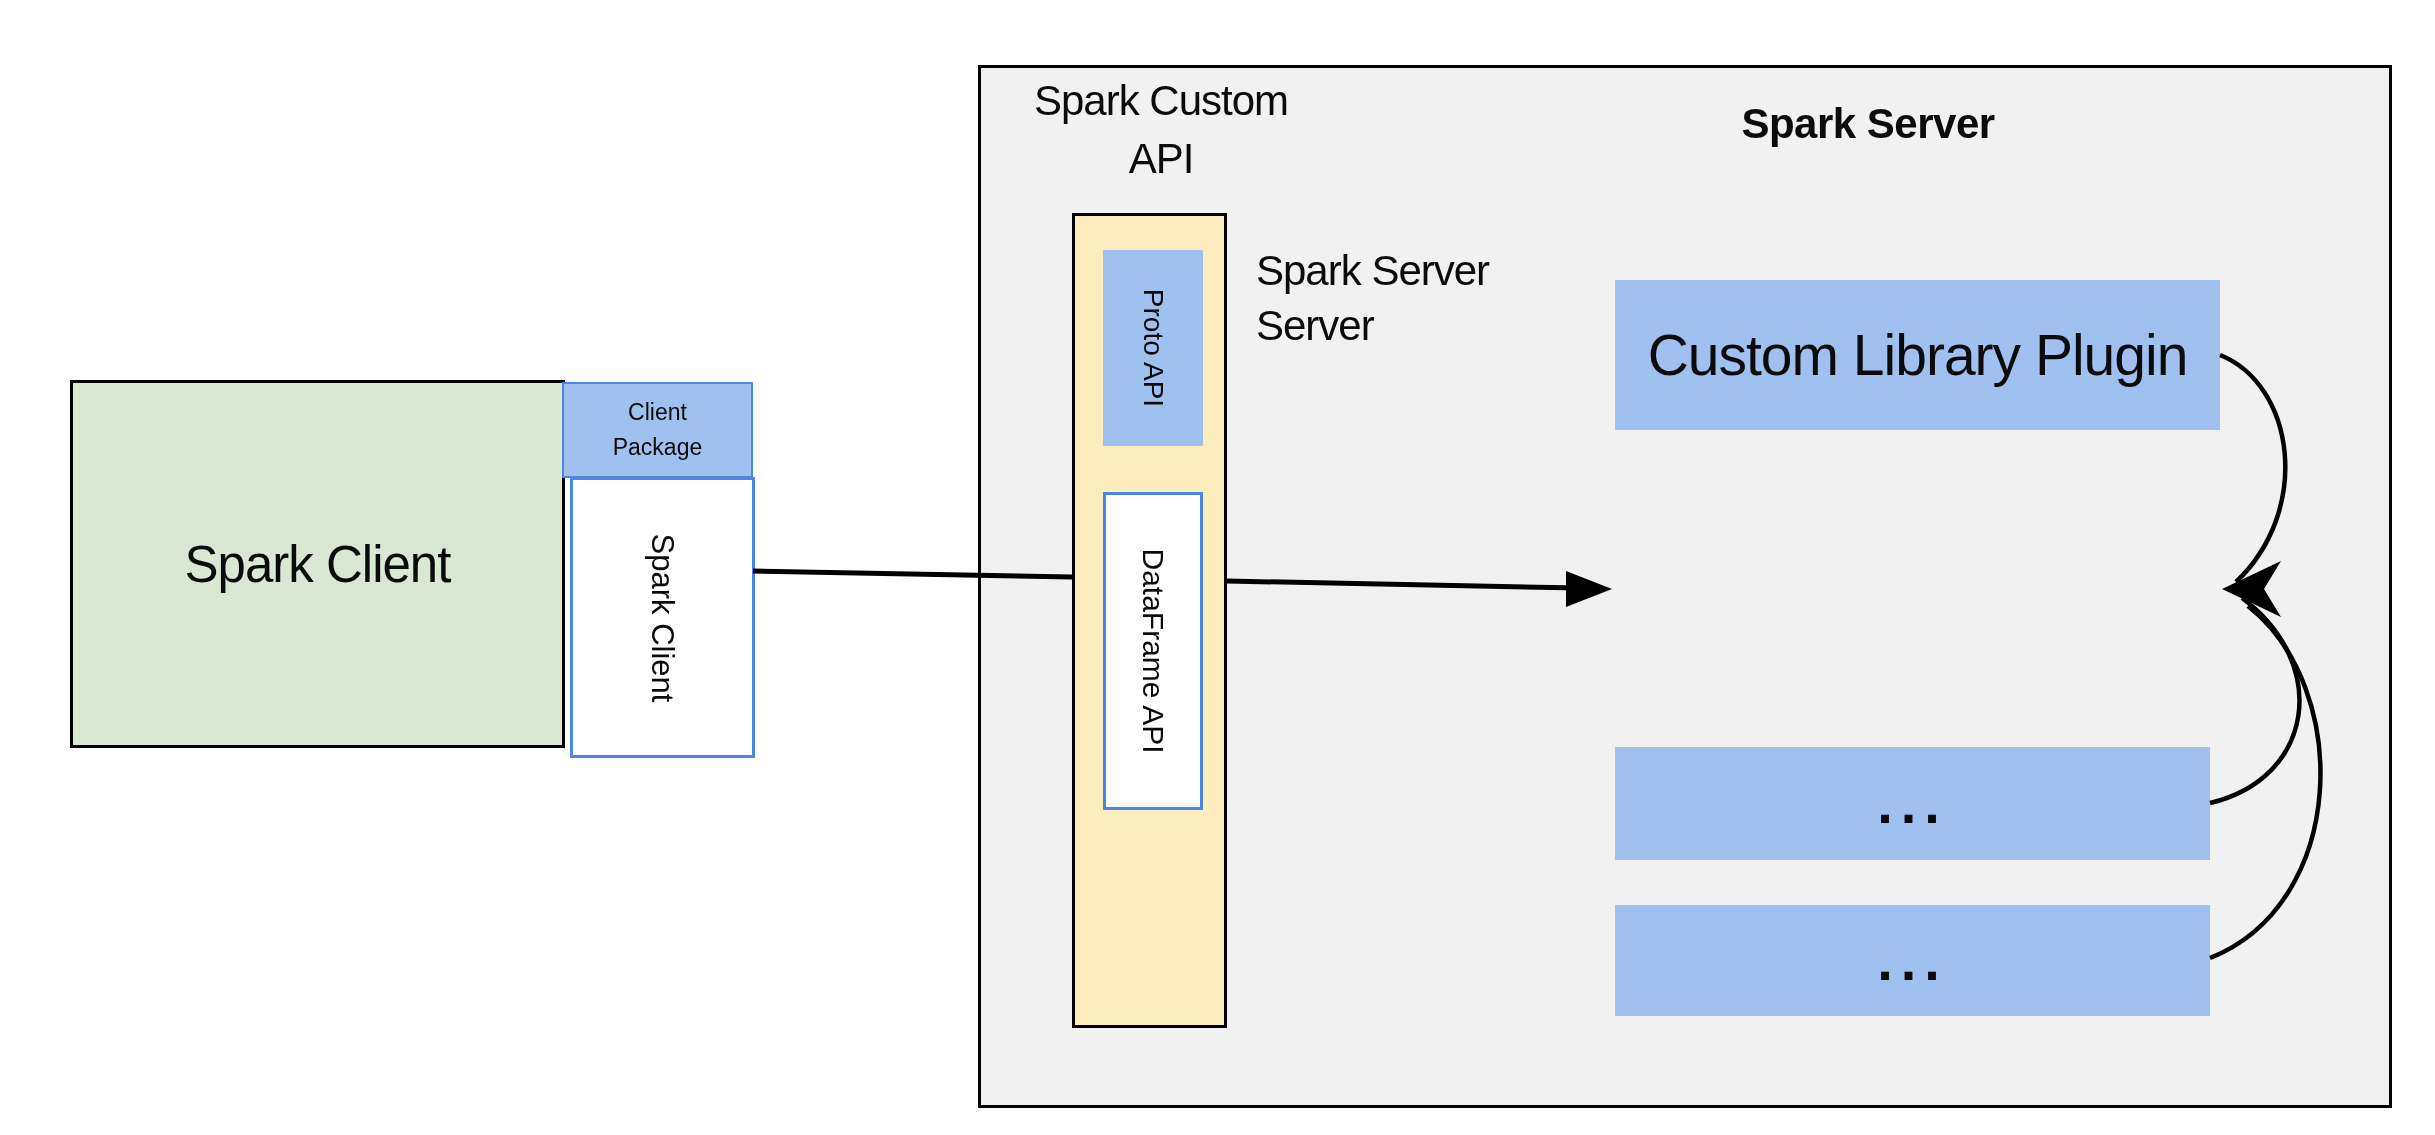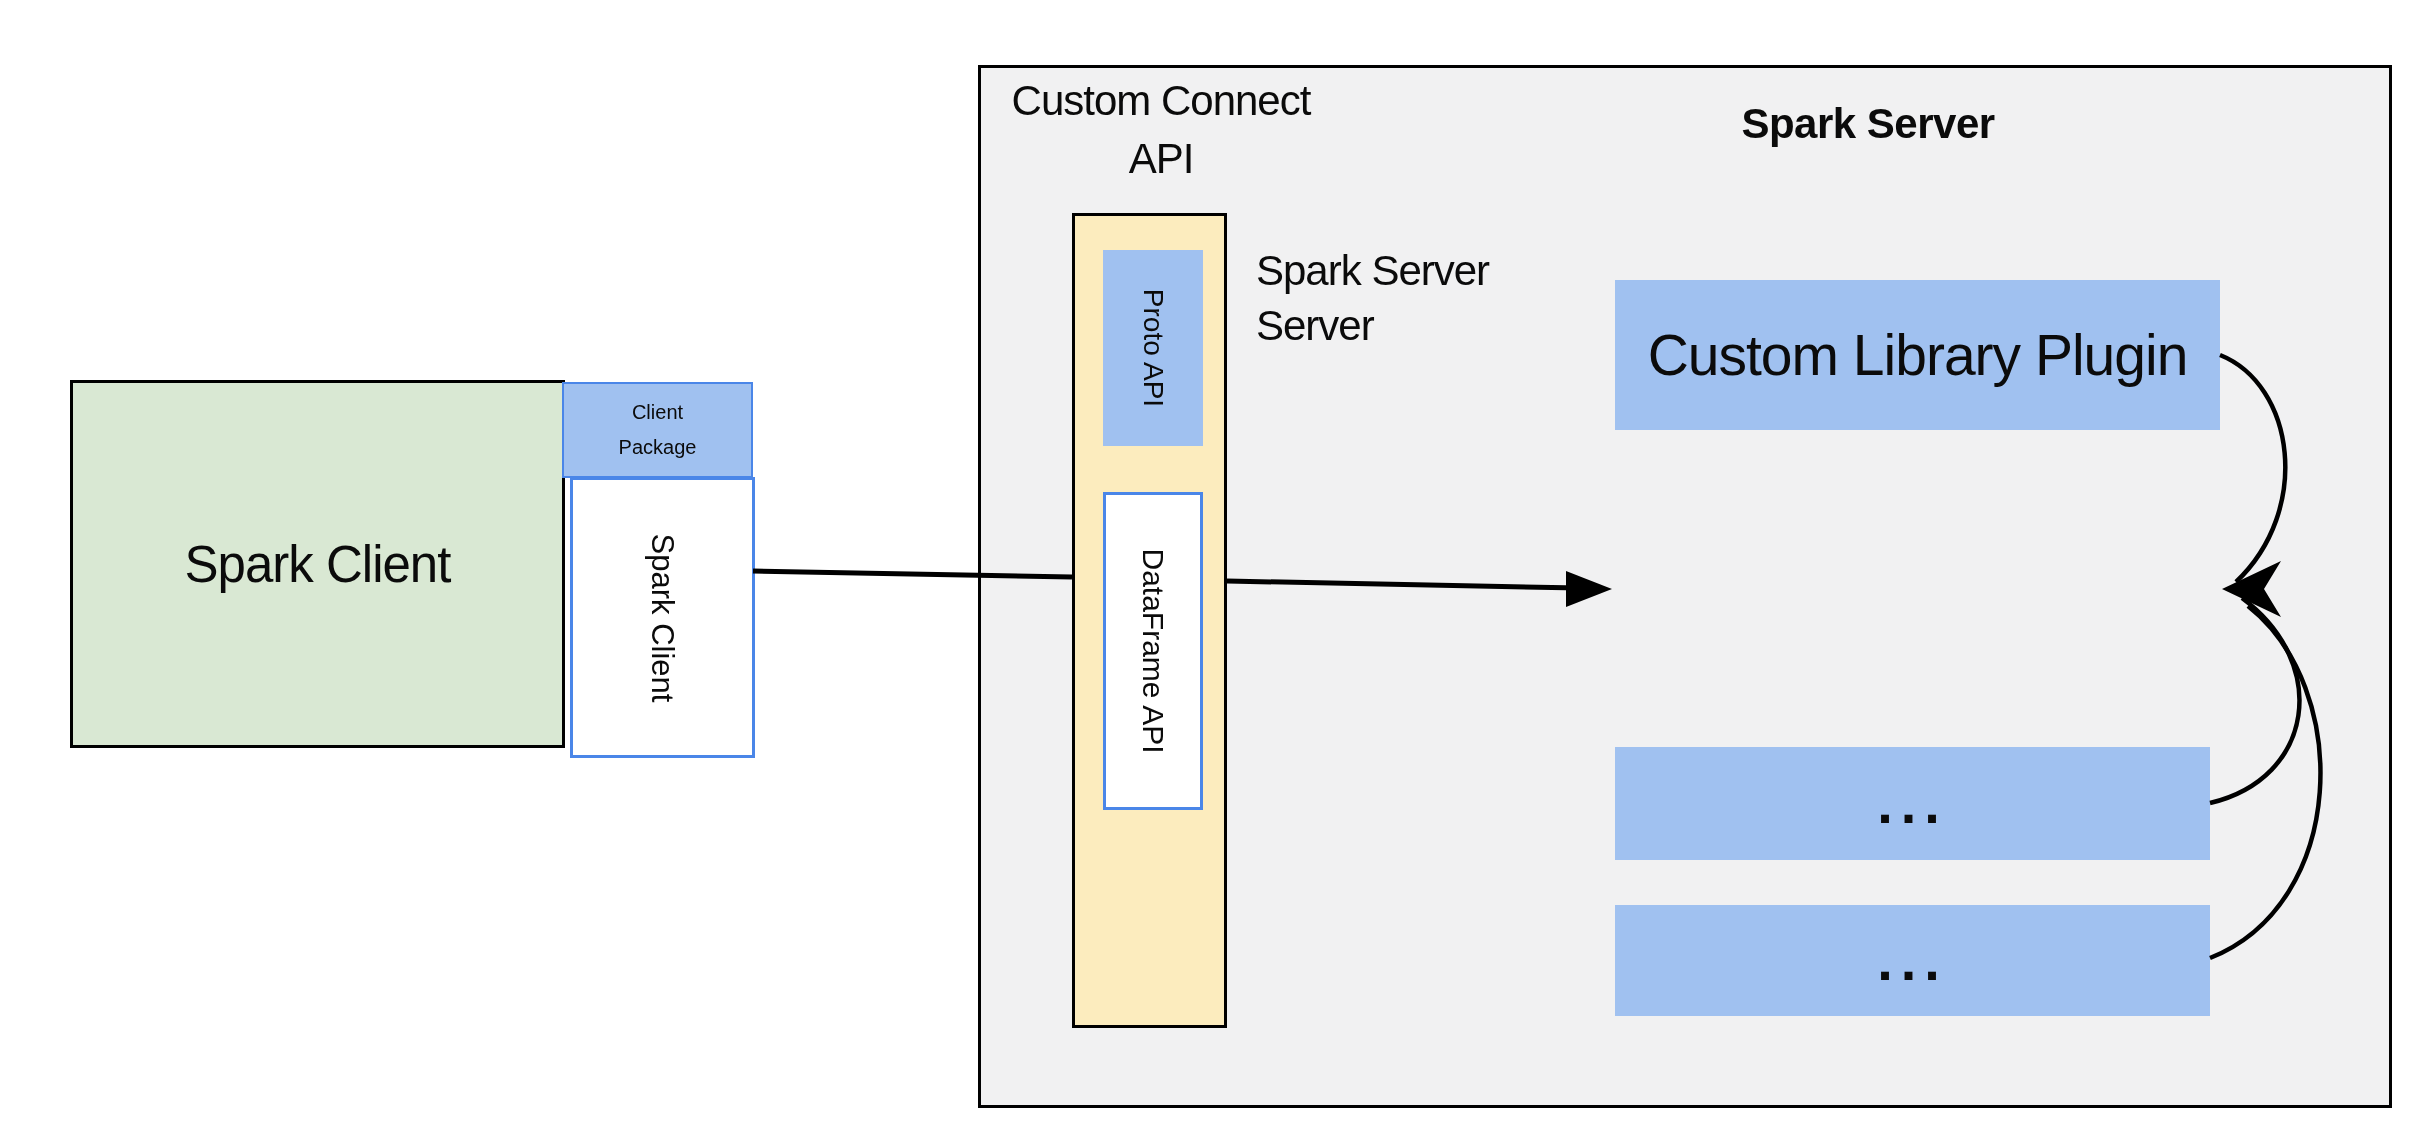"Custom Connect" span { text: Custom Connect -> Spark Custom }
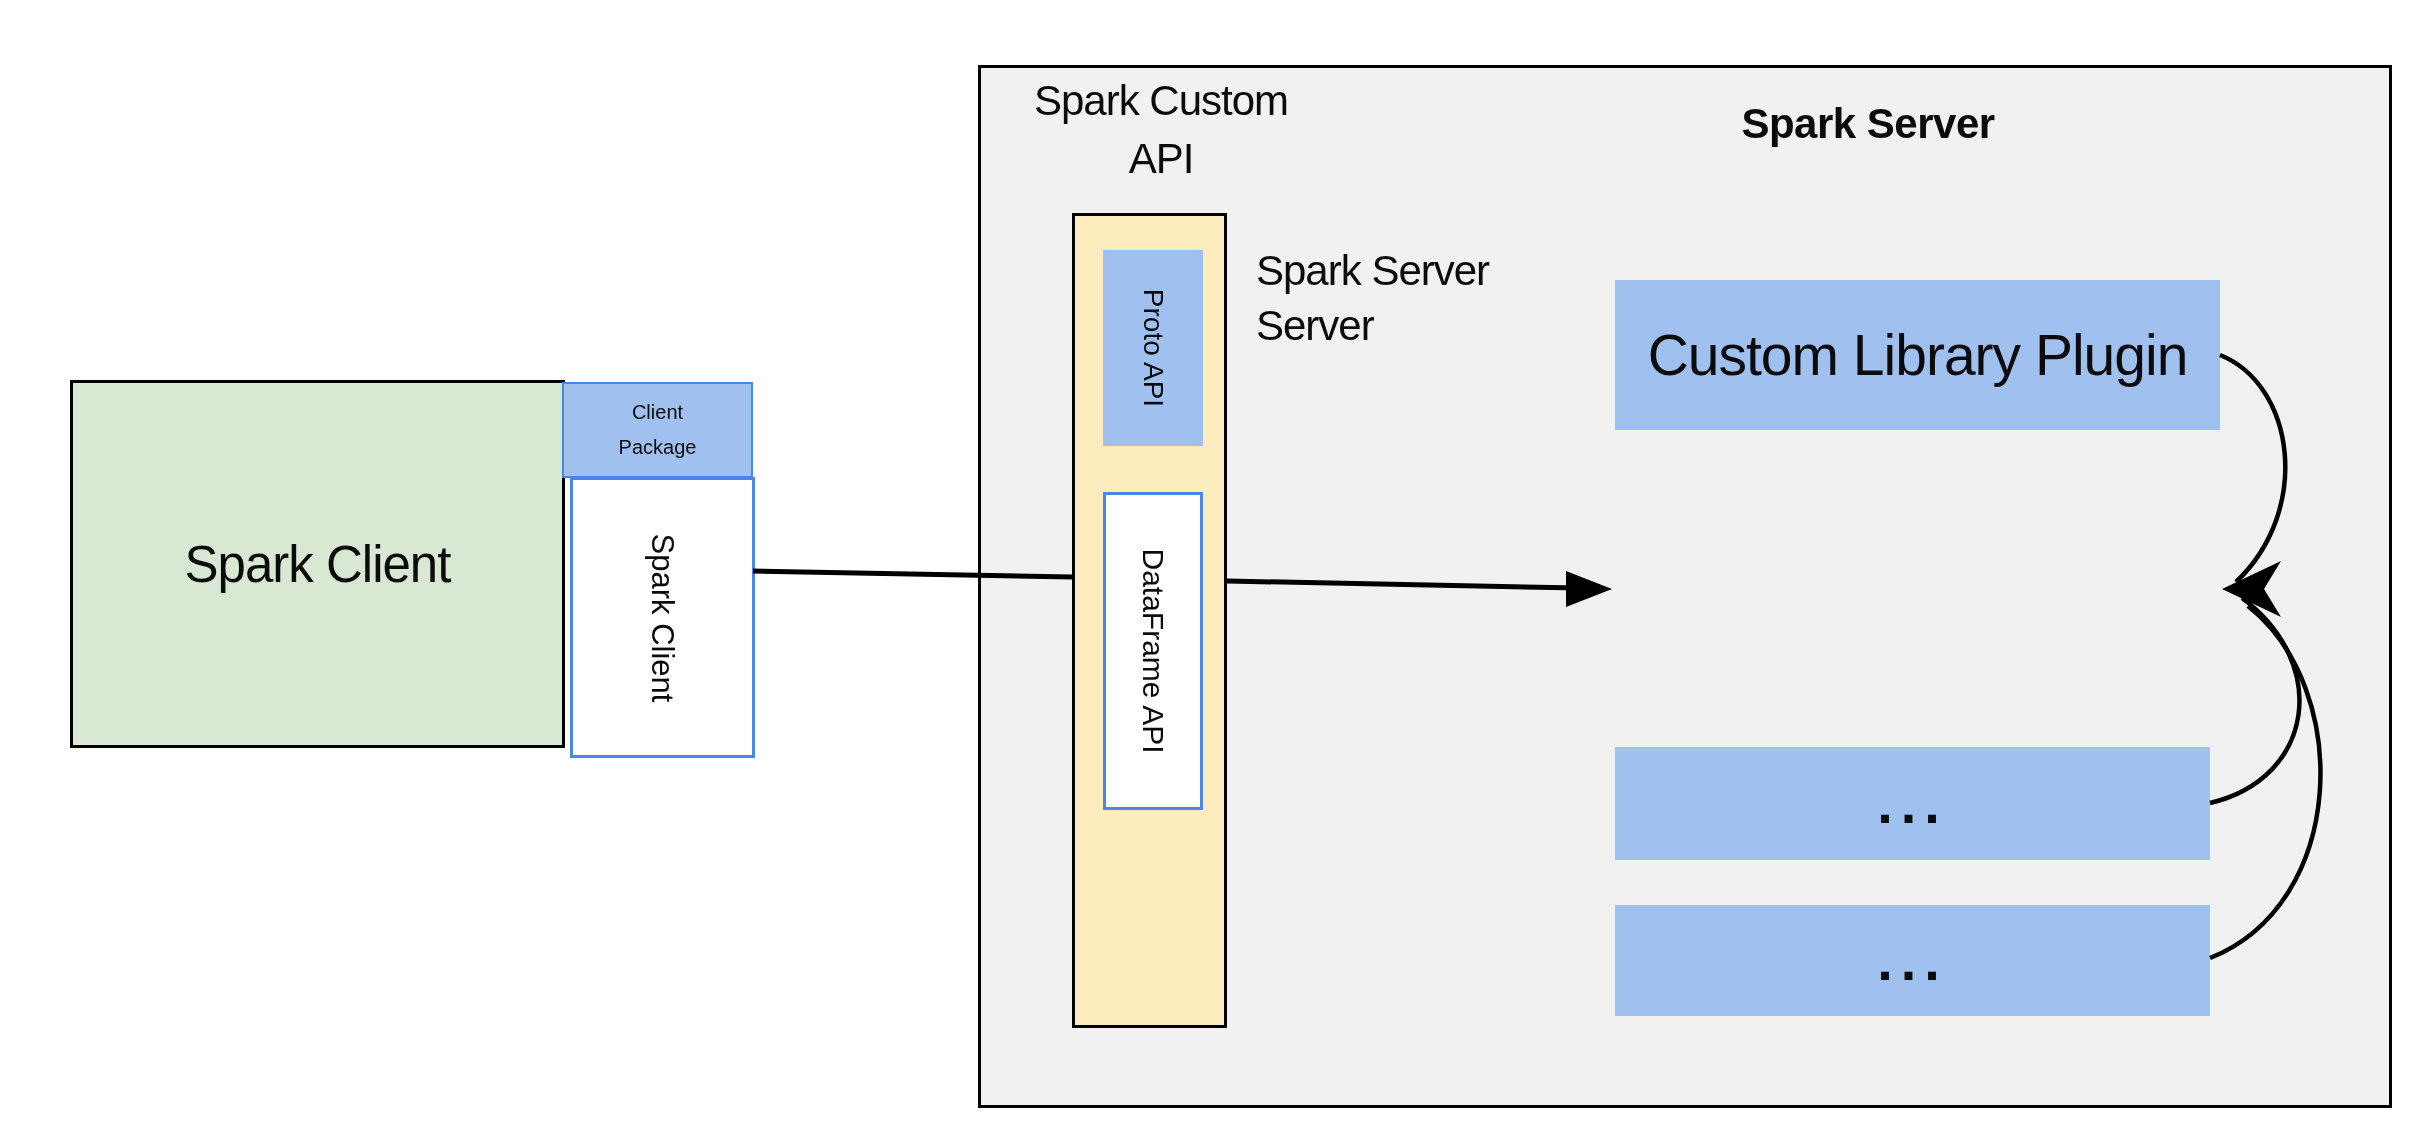"Client" .package-box { font-size: 20px -> 23px }
